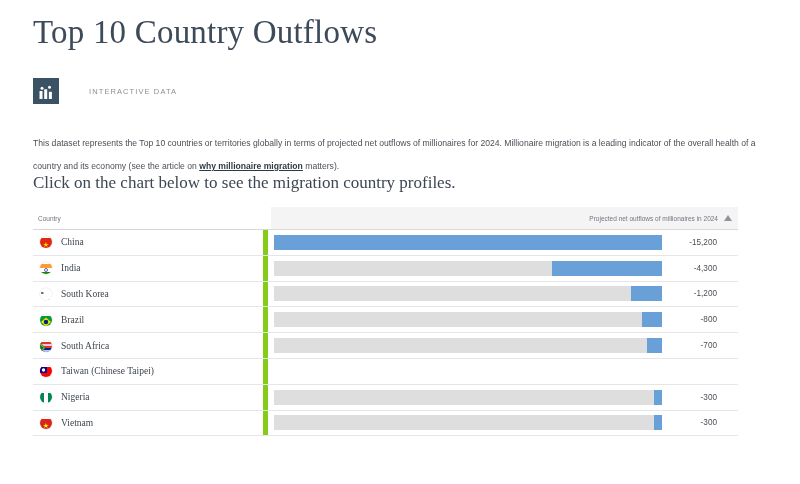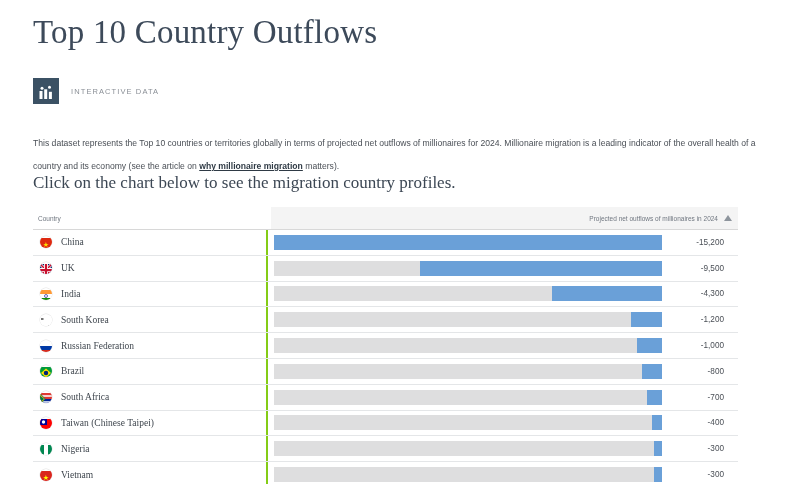"INTERACTIVE DATA" .badge-label { margin-left: 12px -> 30px }
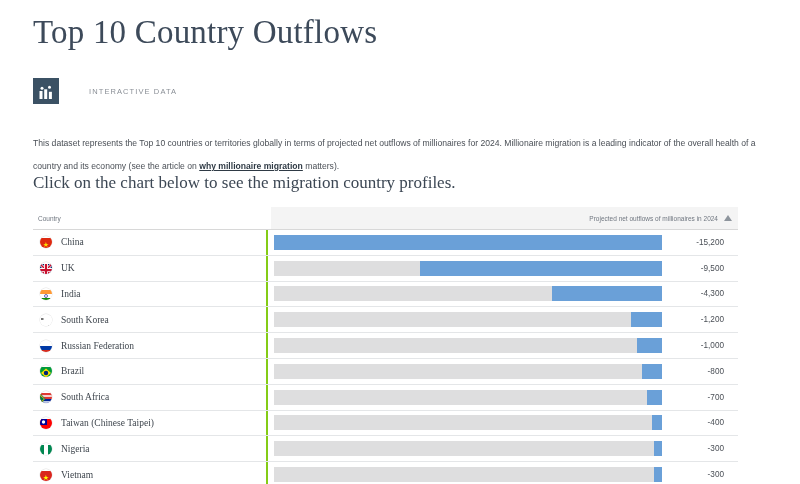"China" .cell-country { border-right: 2px solid #84cc16 -> 5px solid #84cc16 }
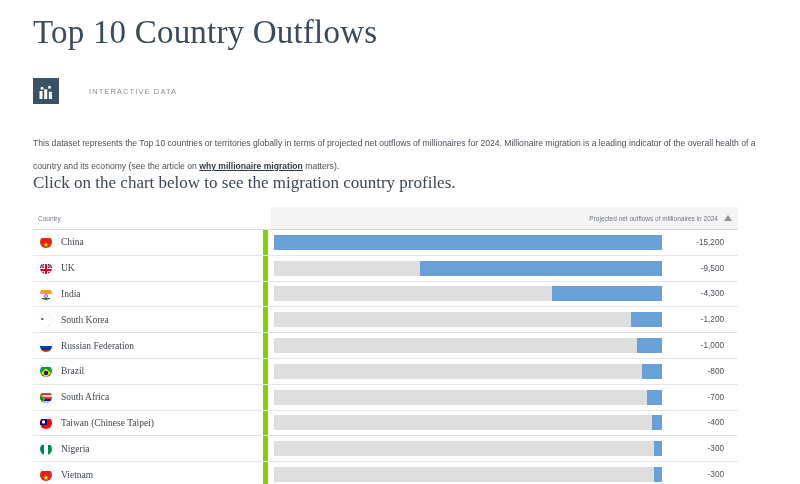"-15,200" .cell-bar { gap: 7px -> none }
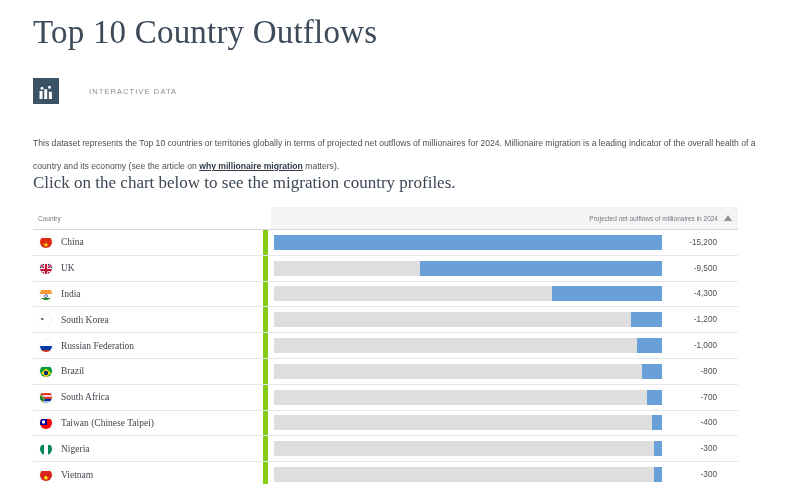"UK" div.row { html: <div> <div> <span><svg> <rect></rect> <path></path> <path></path> <path></path> <path></path> </svg></span> <span>UK</span> </div> <div> <div> <div></div> </div> <div>-9,500</div> </div> </div> -> none }
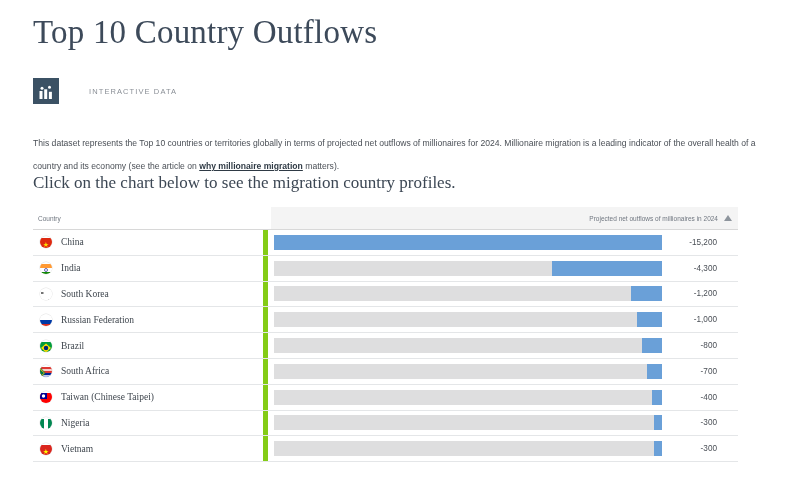"Russian Federation" div.row { html: <div> <div> <span><svg> <rect></rect> <rect></rect> <rect></rect> </svg></span> <span>Russian Federation</span> </div> <div> <div> <div></div> </div> <div>-1,000</div> </div> </div> -> none }
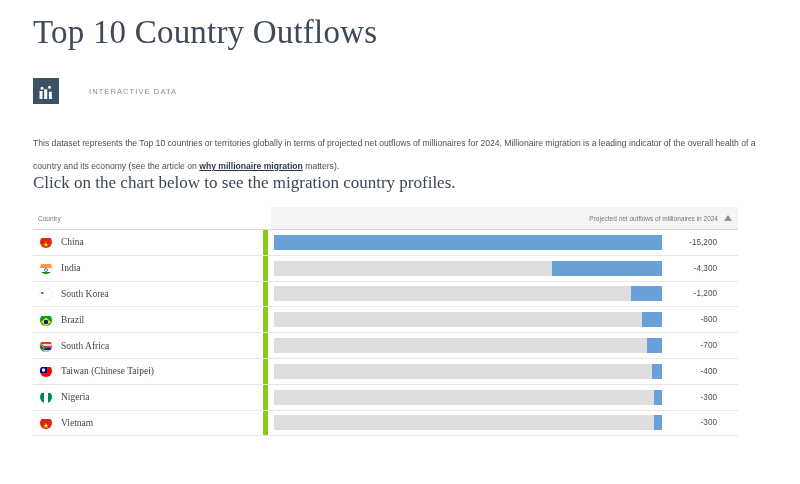"-400" div.cell-bar { html: <div> <div> <div></div> </div> <div>-400</div> </div> -> none }
